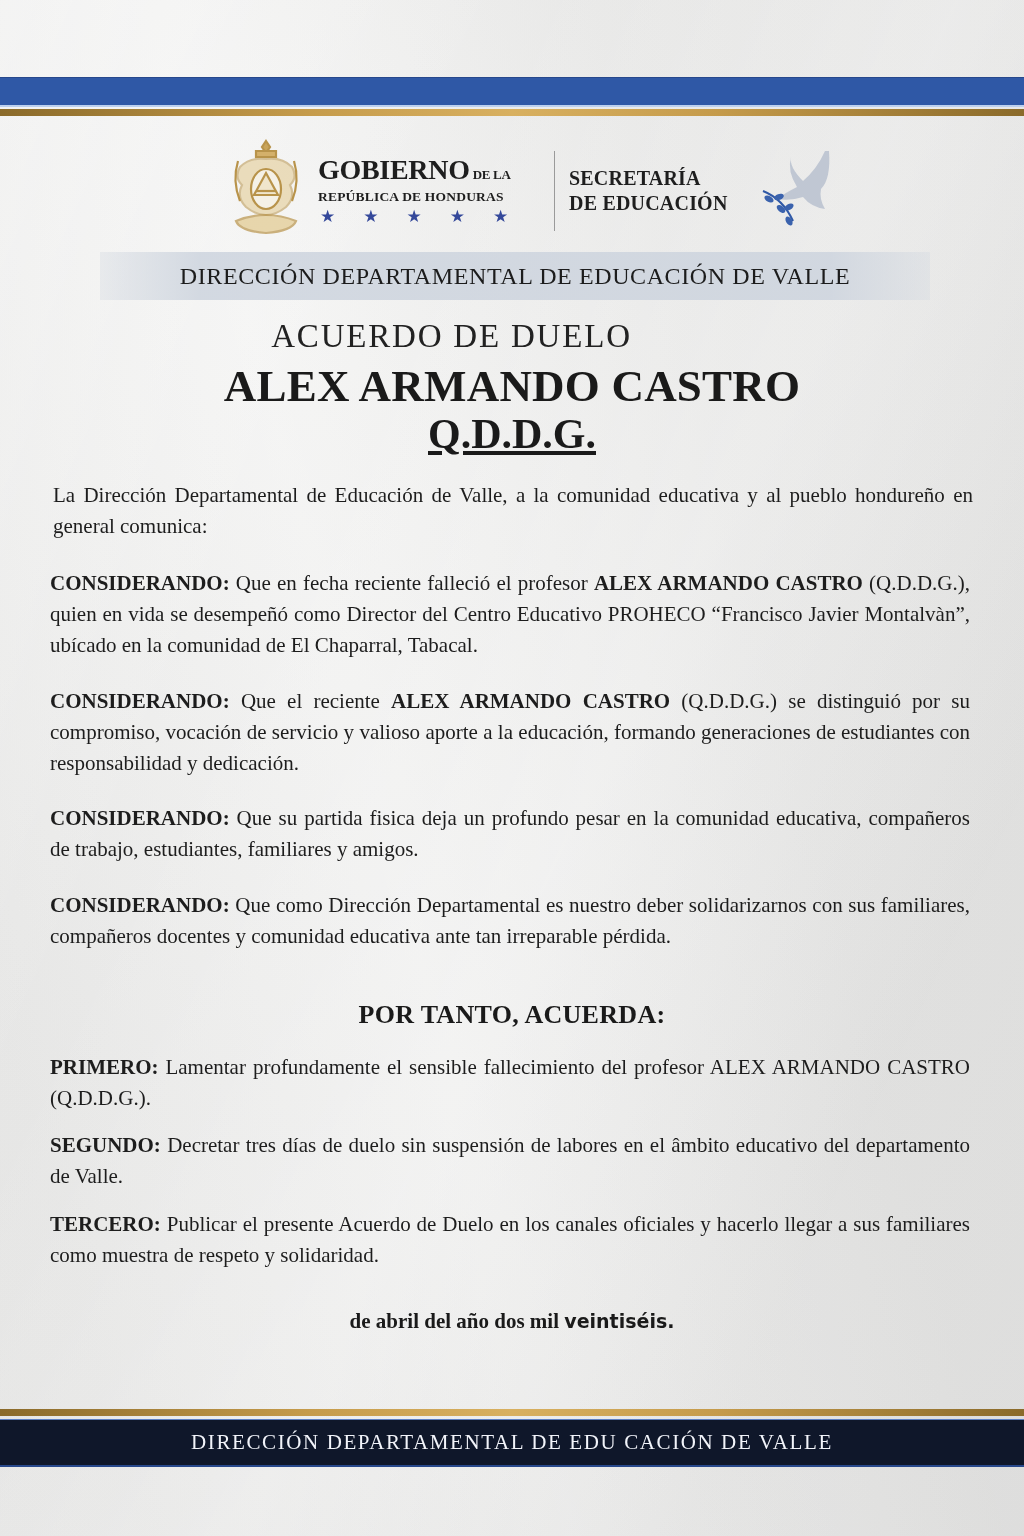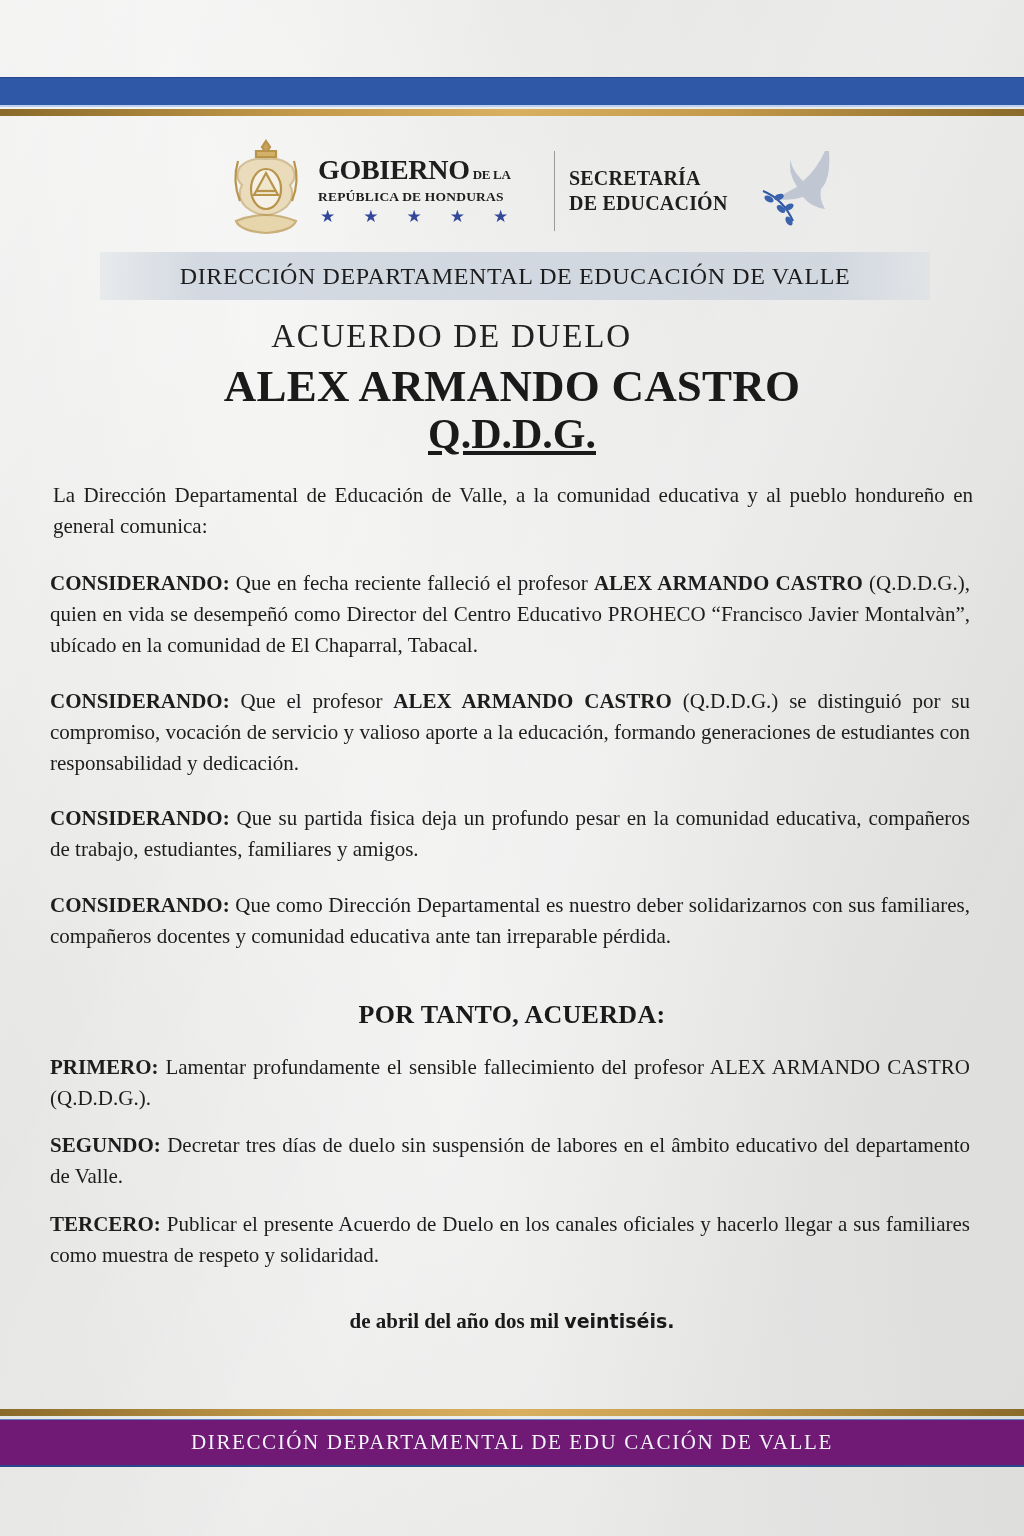"Que el profesor" span { text: profesor -> reciente }
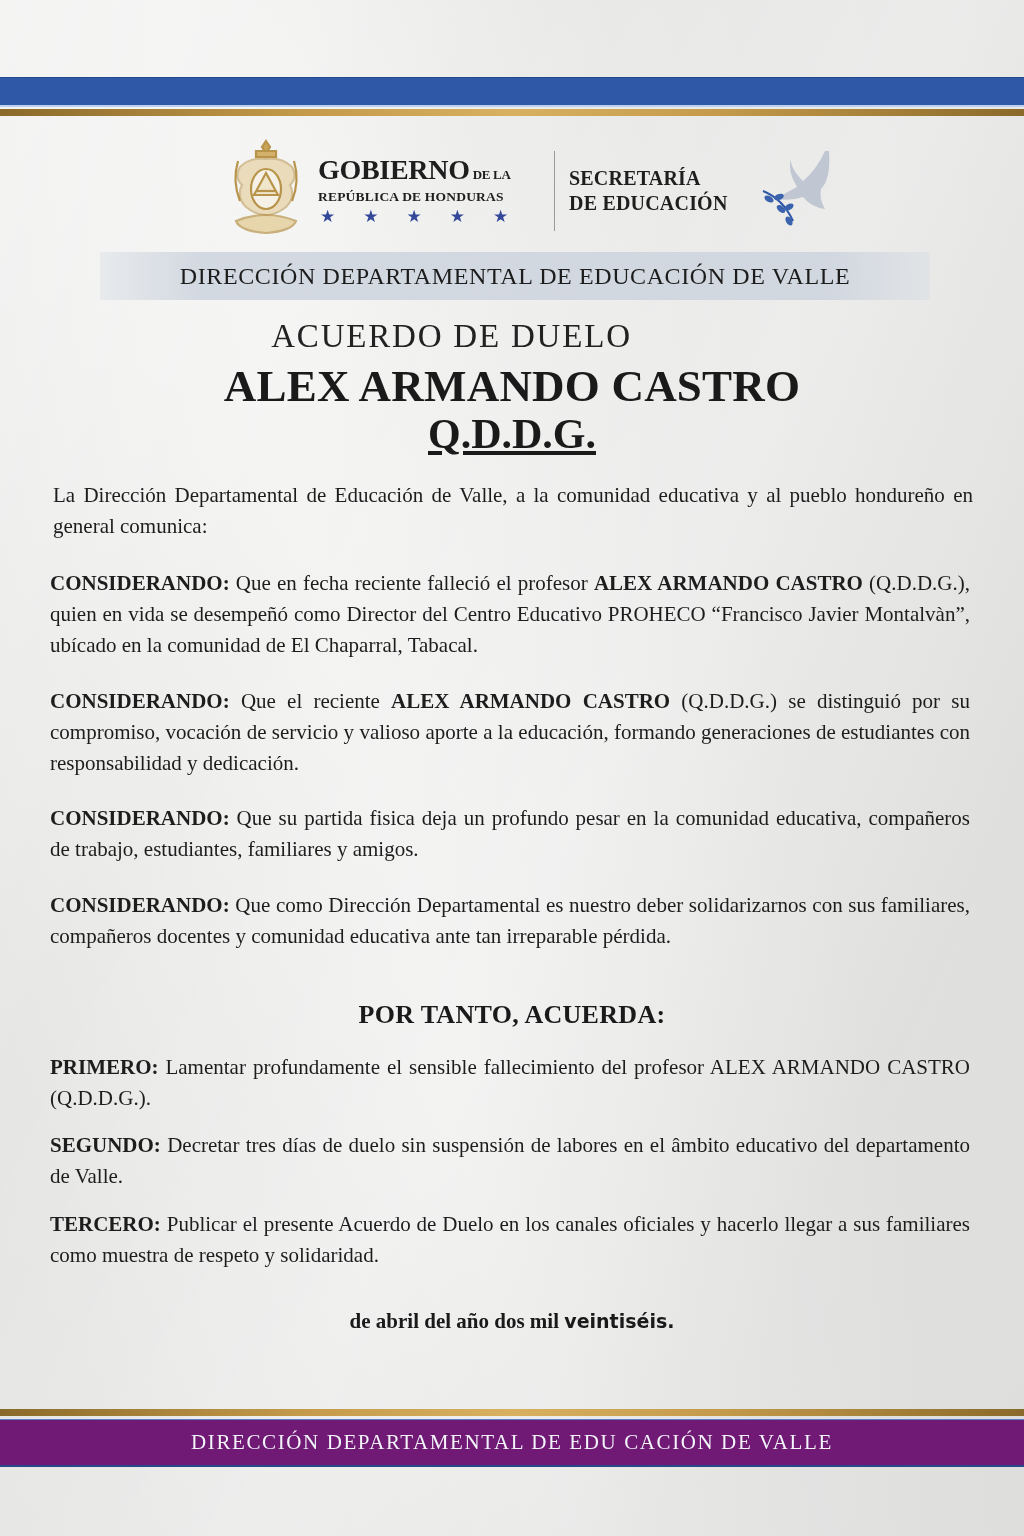"DIRECCIÓN DEPARTAMENTAL DE EDU CACIÓN" .band-bot-blue { background: #701a75 -> #0f172a }
